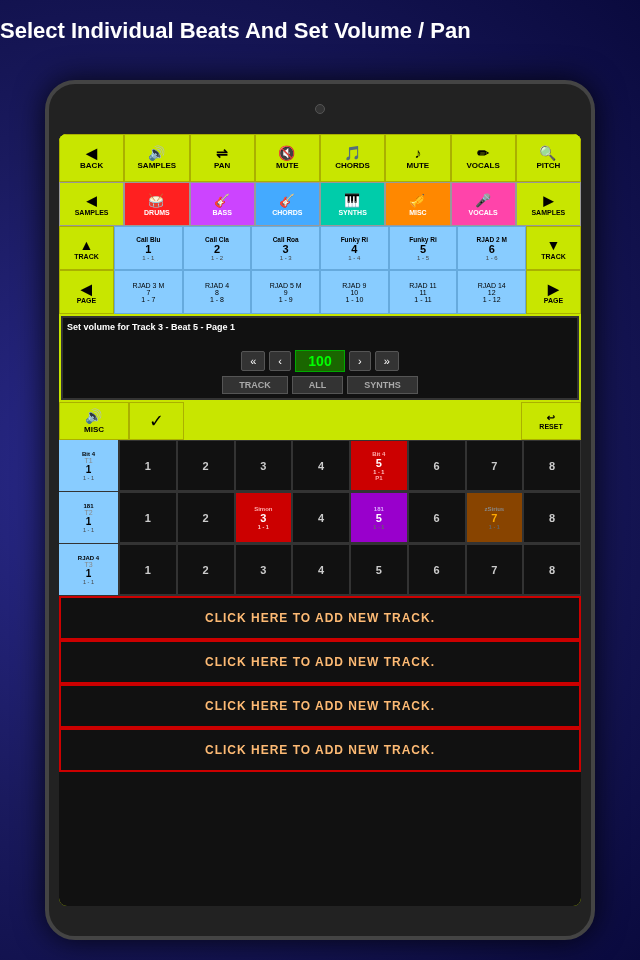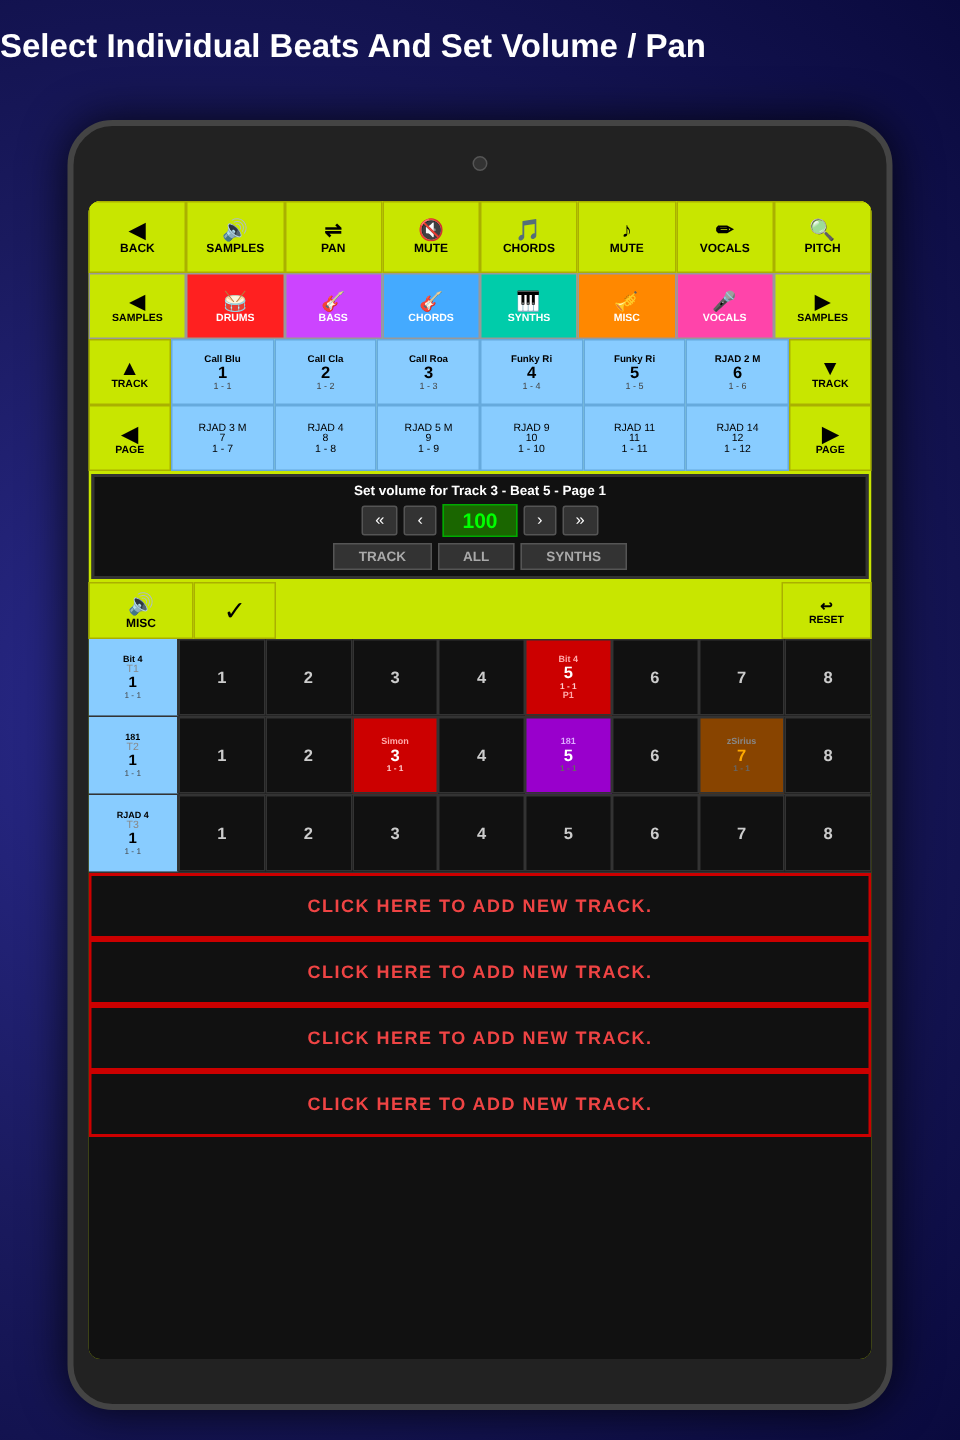"Set volume for Track 3" .volume-title { margin-bottom: 4px -> 18px; text-align: center -> none }
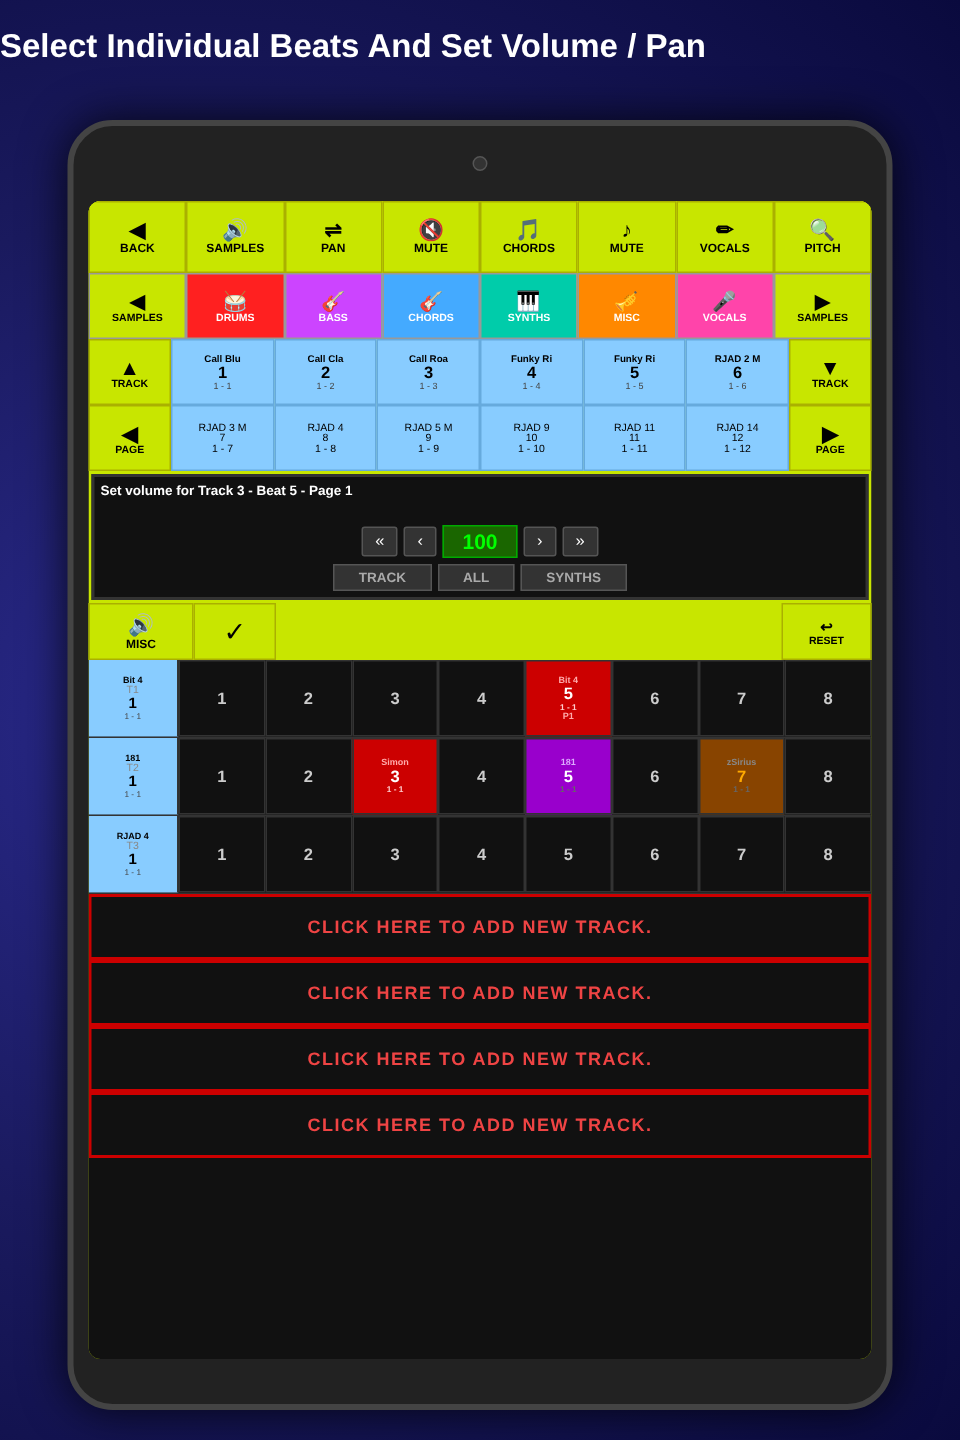"CLICK HERE TO ADD NEW" .add-track-btn { color: #ef4444 -> #fdba74 }
